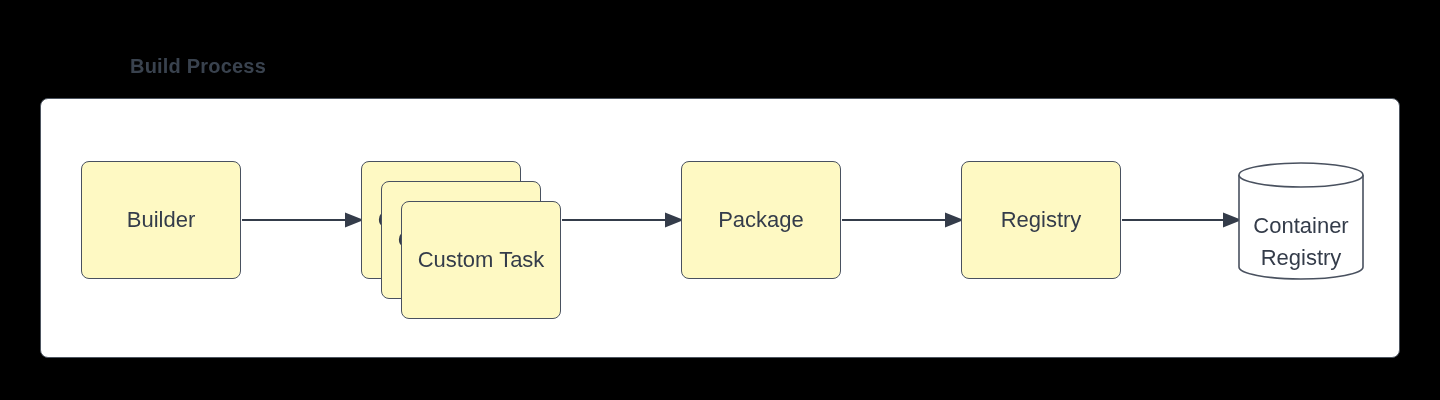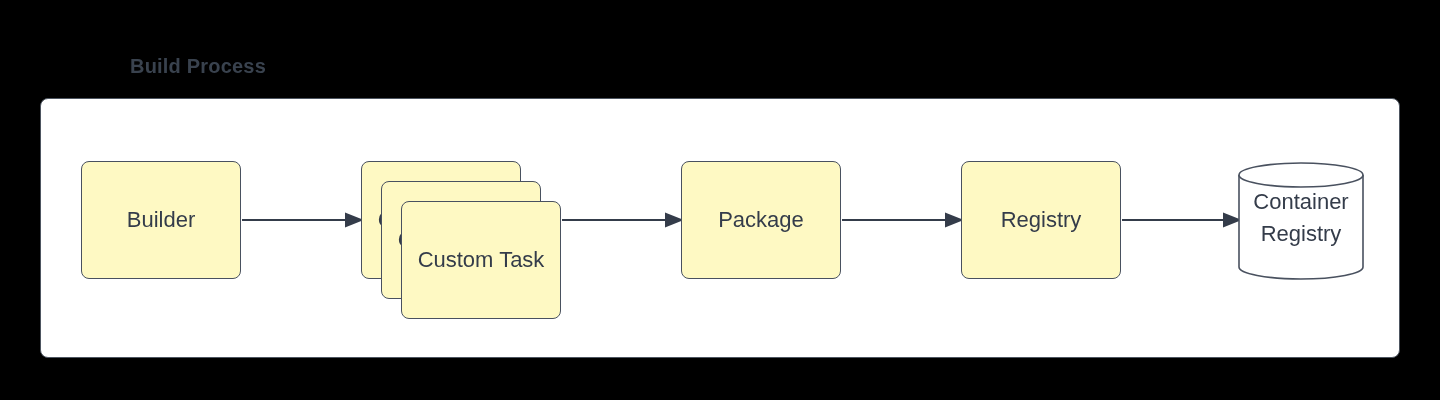"Container Registry" .cylinder-label { top: 74px -> 98px }
